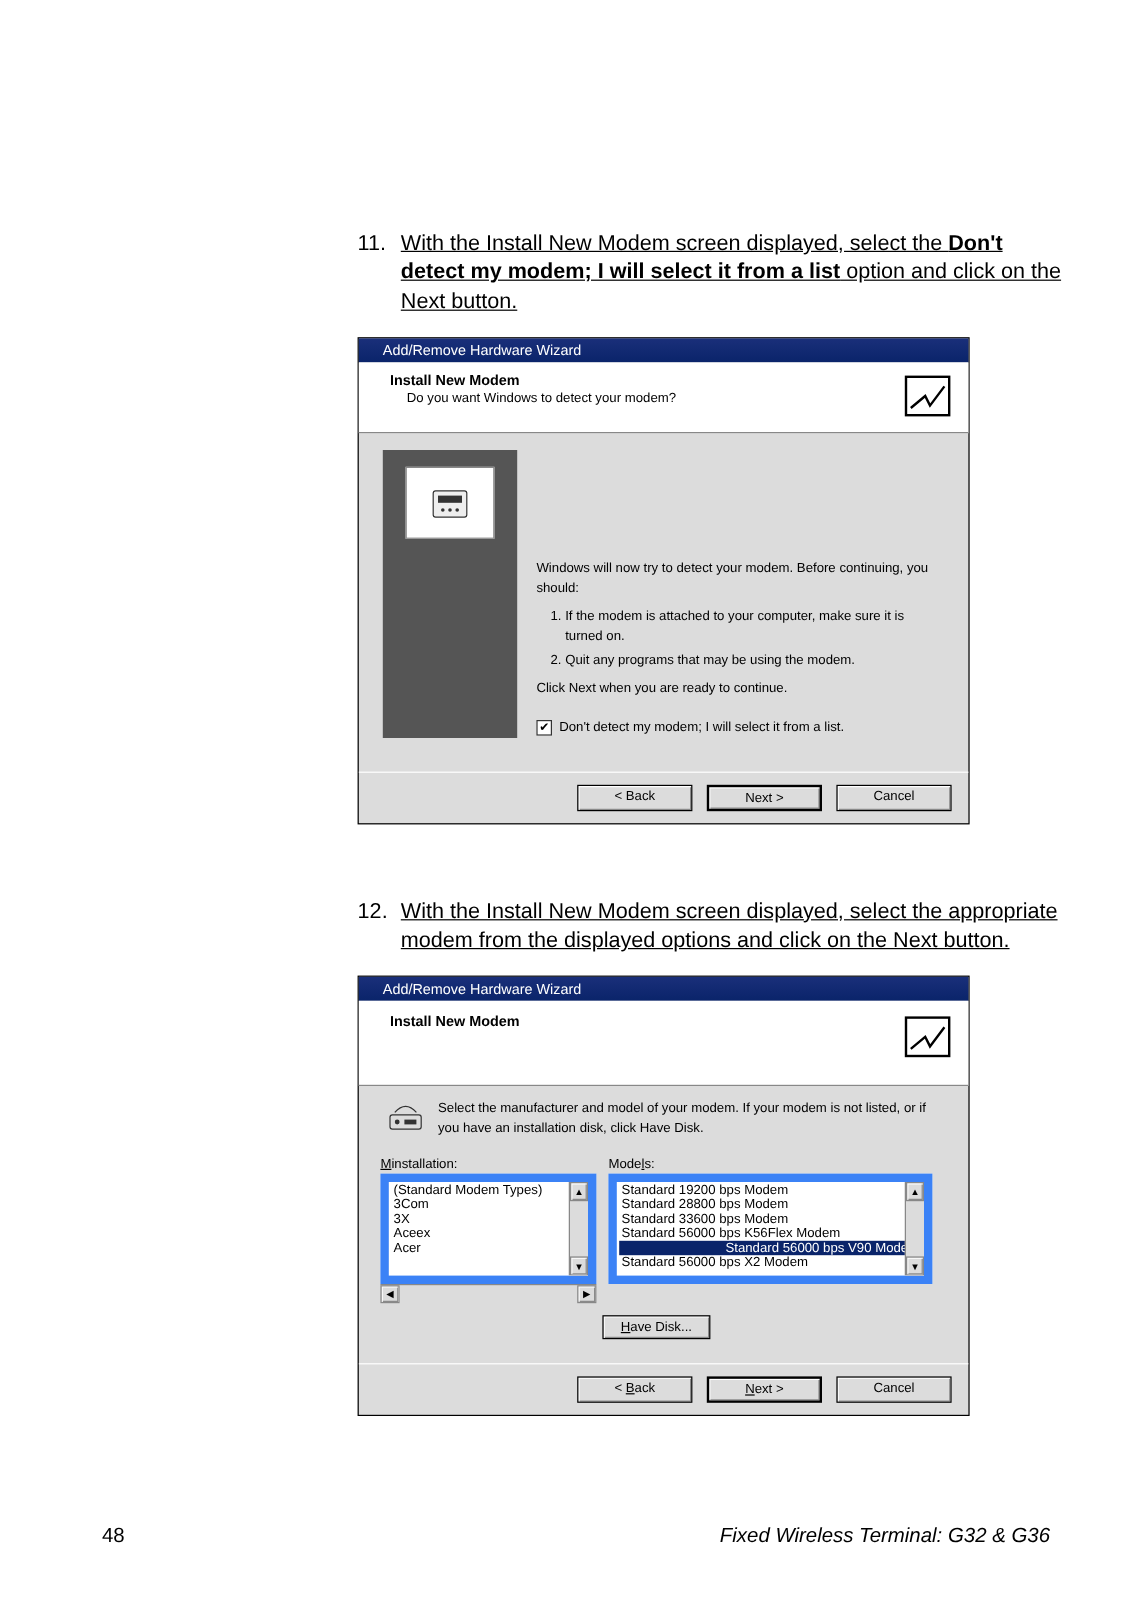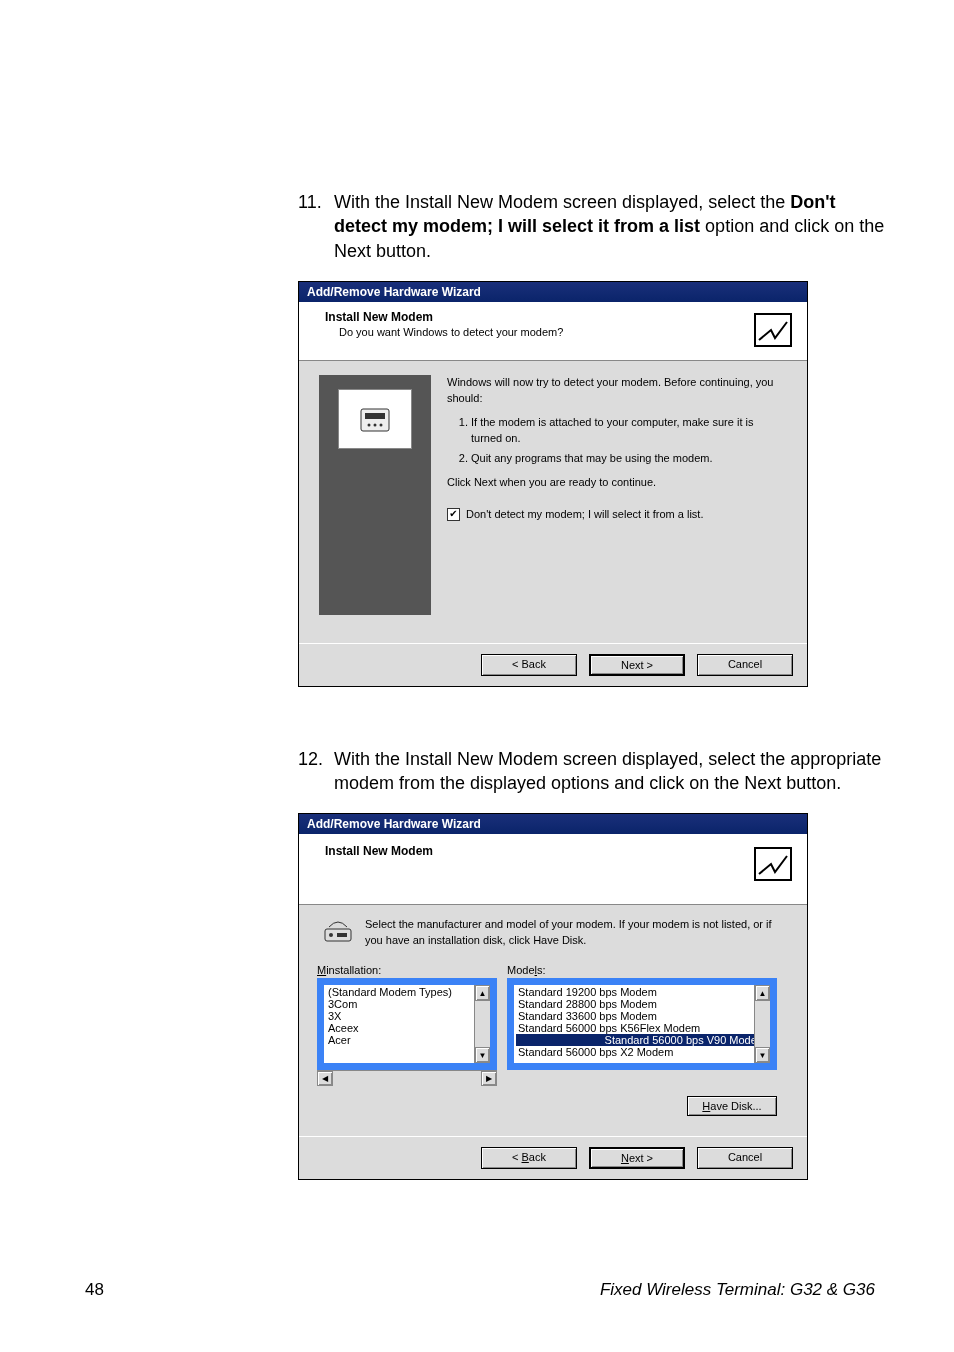"With the Install New Modem" .instruction-row .txt { text-decoration: none -> underline }
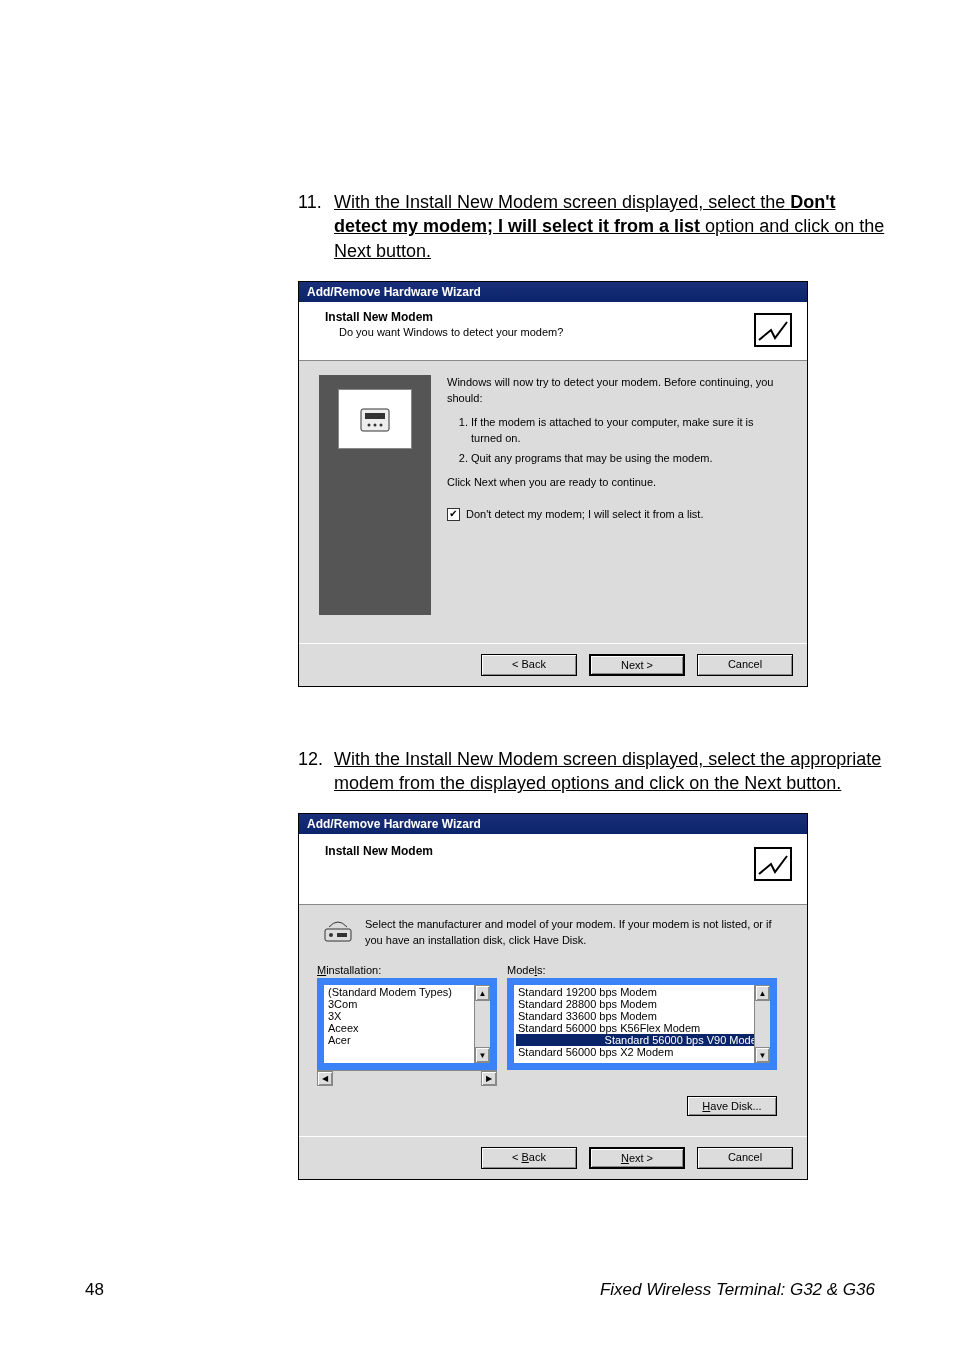"Add/Remove Hardware Wizard" .titlebar { font-weight: bold -> normal; padding: 3px 8px -> 3px 20px }
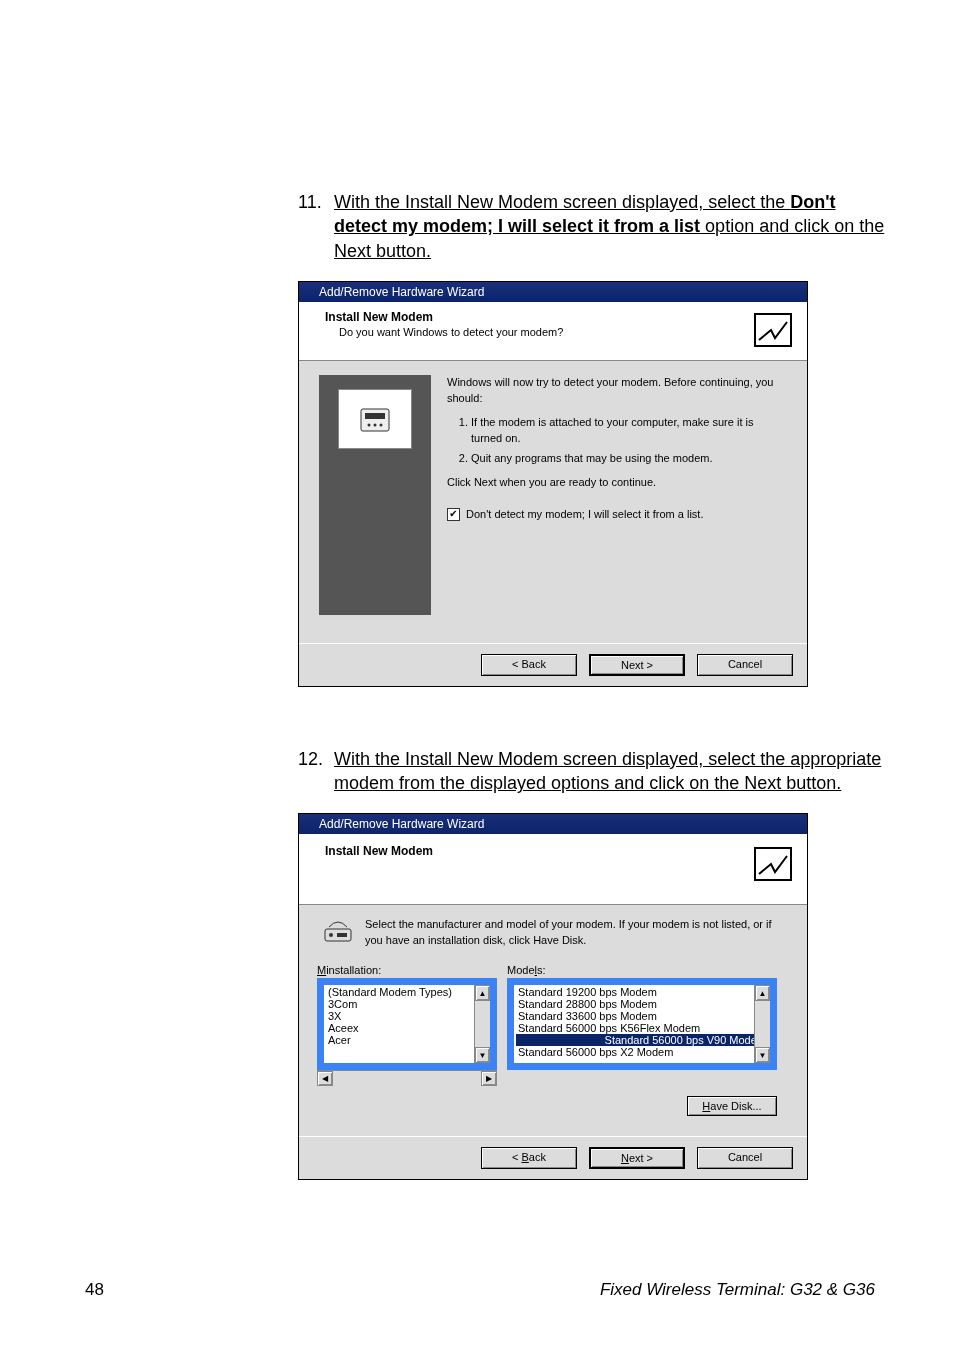"Windows will now try to" .dlg-body-row { align-items: none -> flex-end }
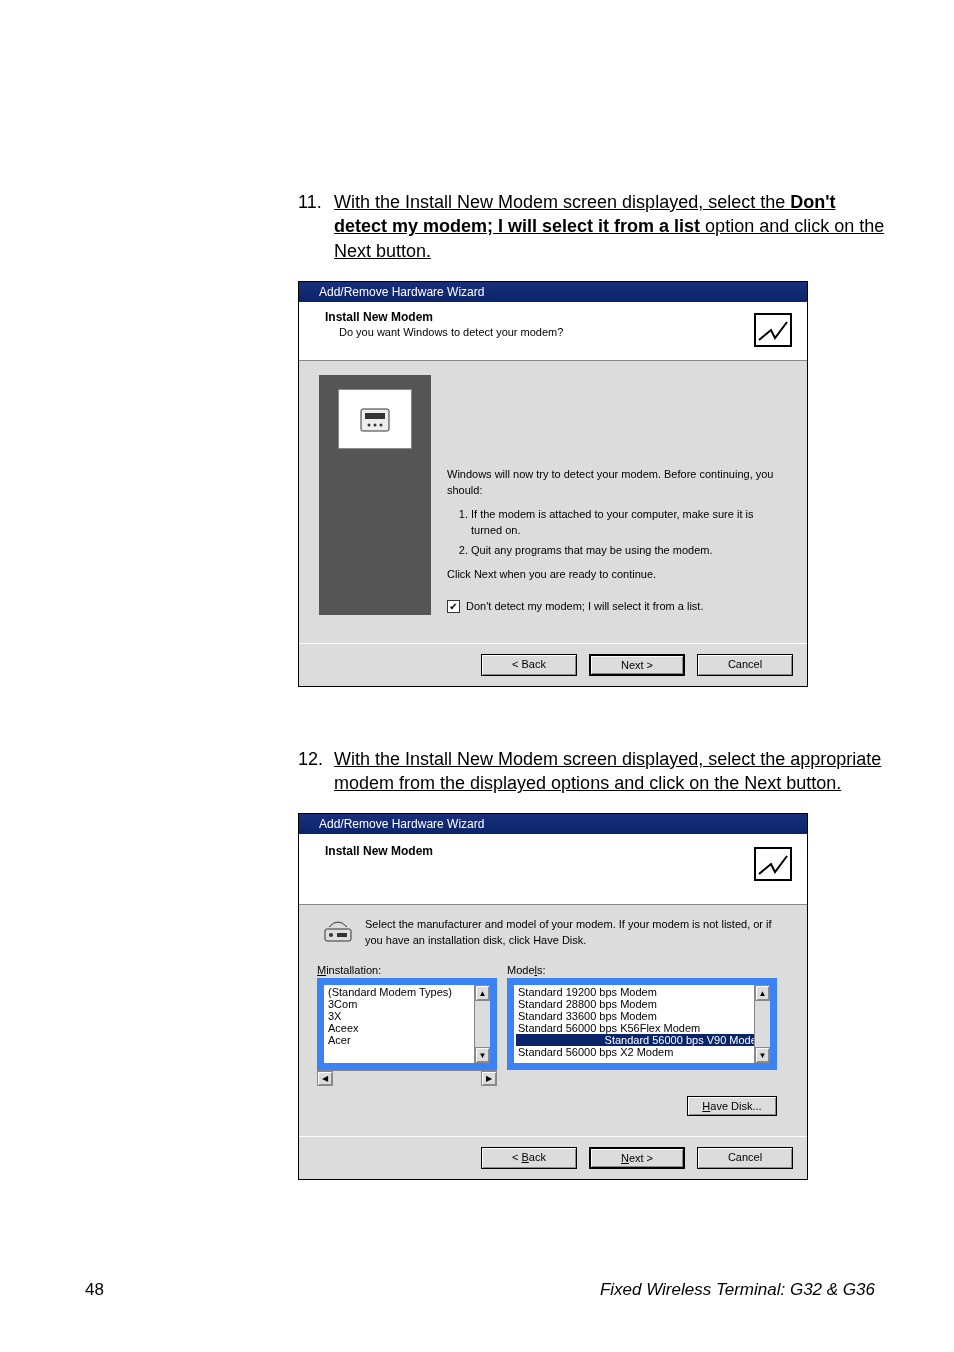"Have Disk..." .have-disk-row { justify-content: flex-end -> center }
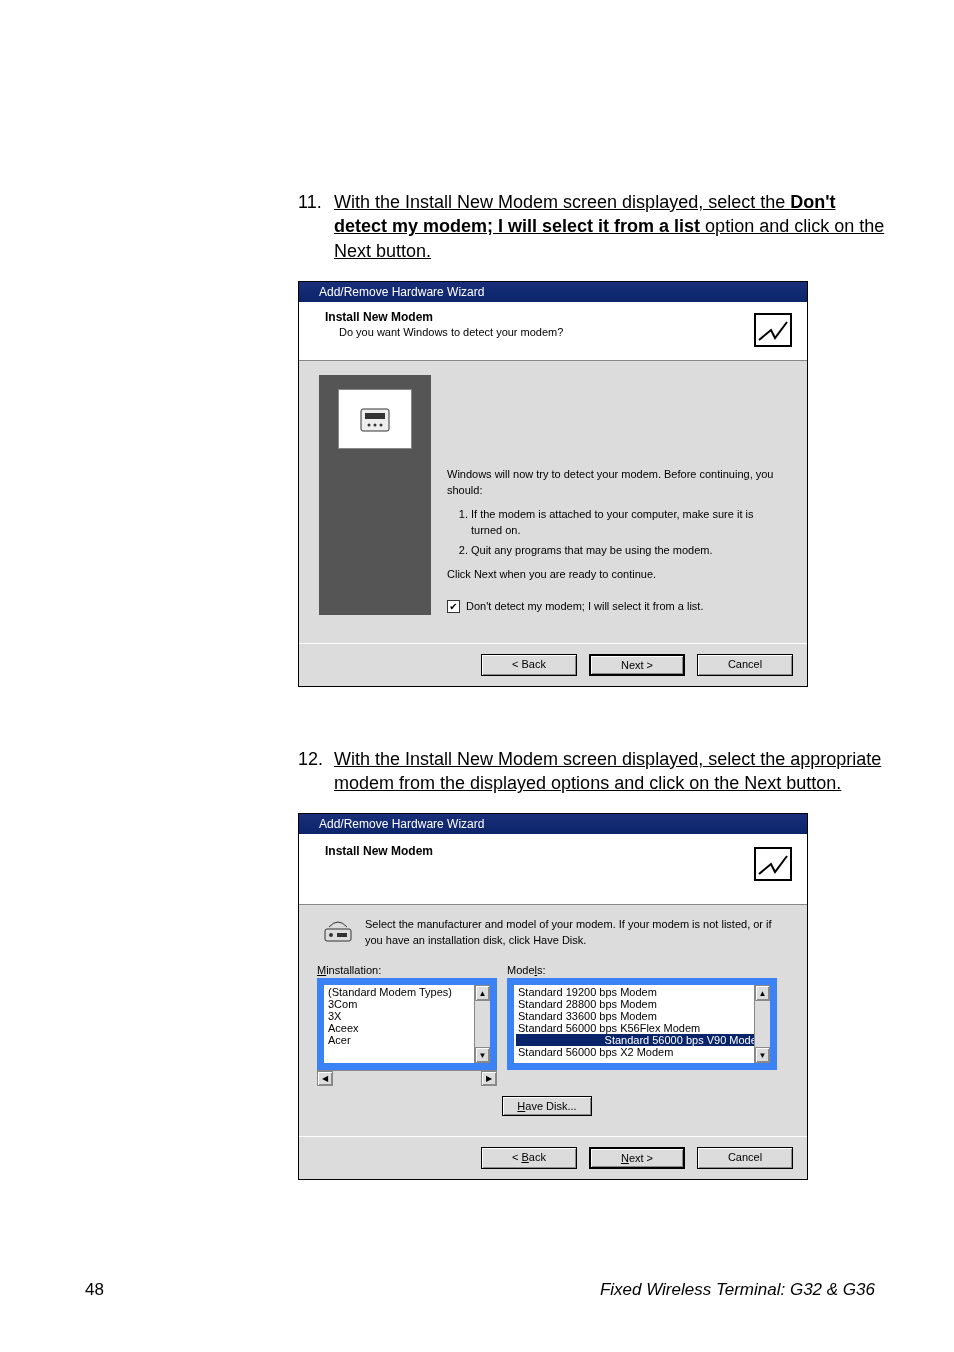"48" .page-footer { bottom: 52px -> 62px }
